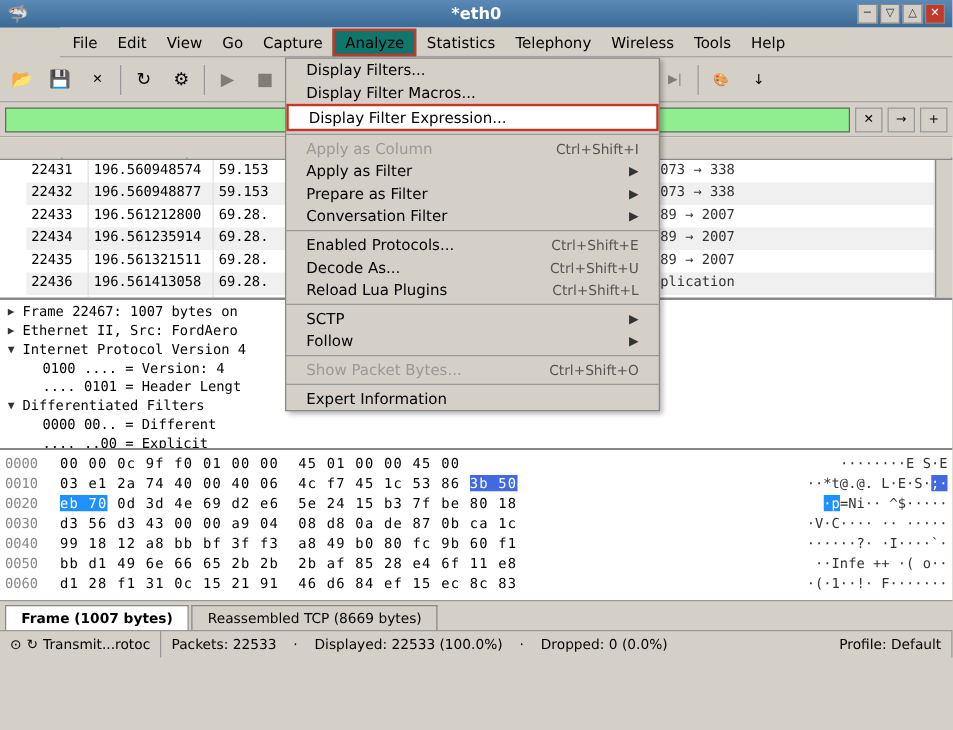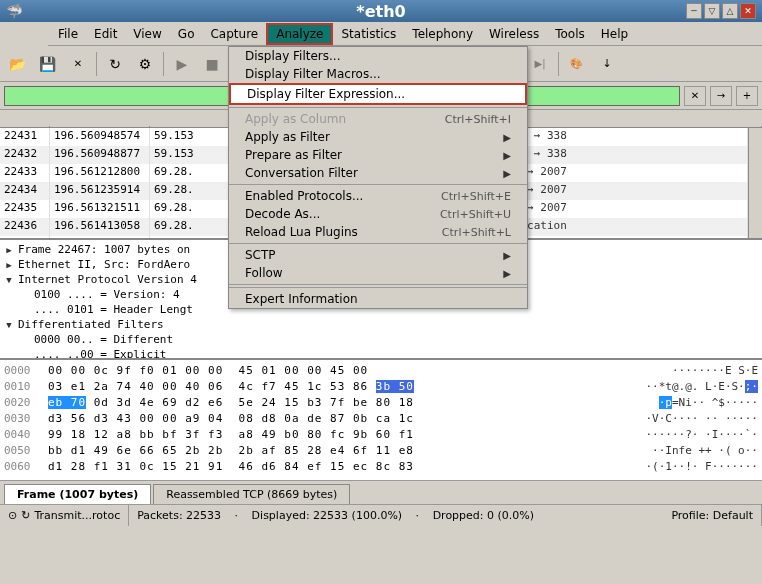"*eth0" #titlebar-title { font-size: 16px -> 13px }
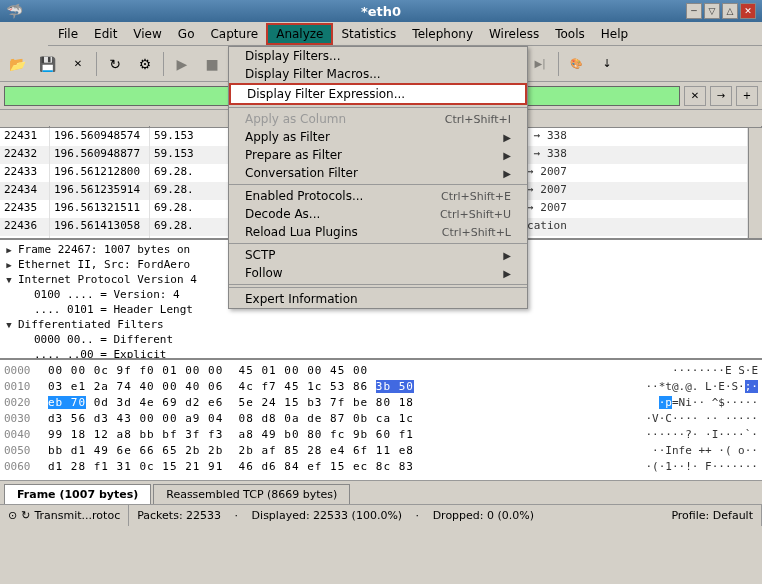"22431" div { margin-left: none -> 21px }
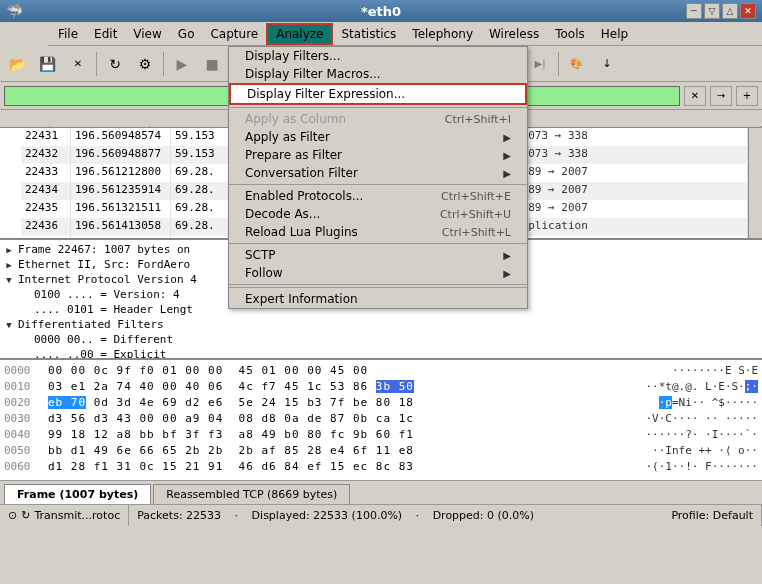"Show Packet Bytes..." div.dropdown-item { html: none -> <div> <span>Show Packet Bytes...</span> <span>Ctrl+Shift+O</span> </div> }
